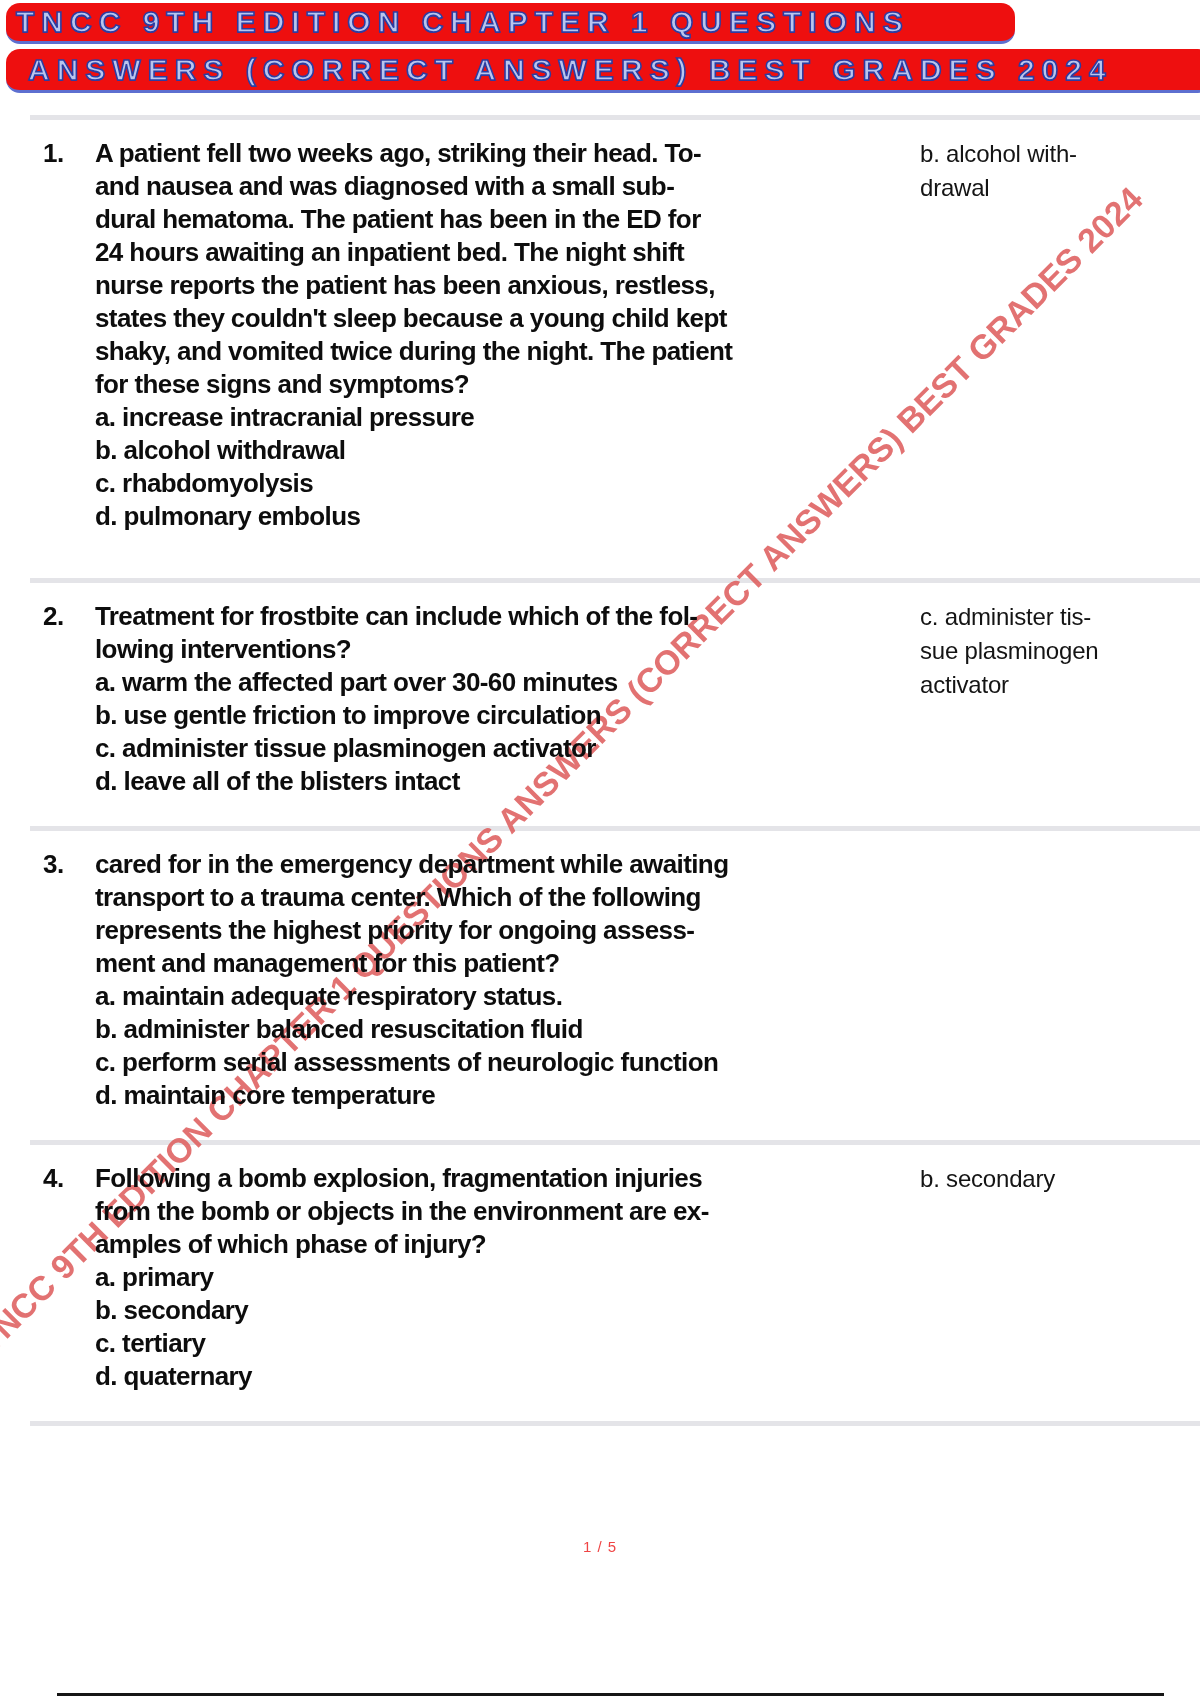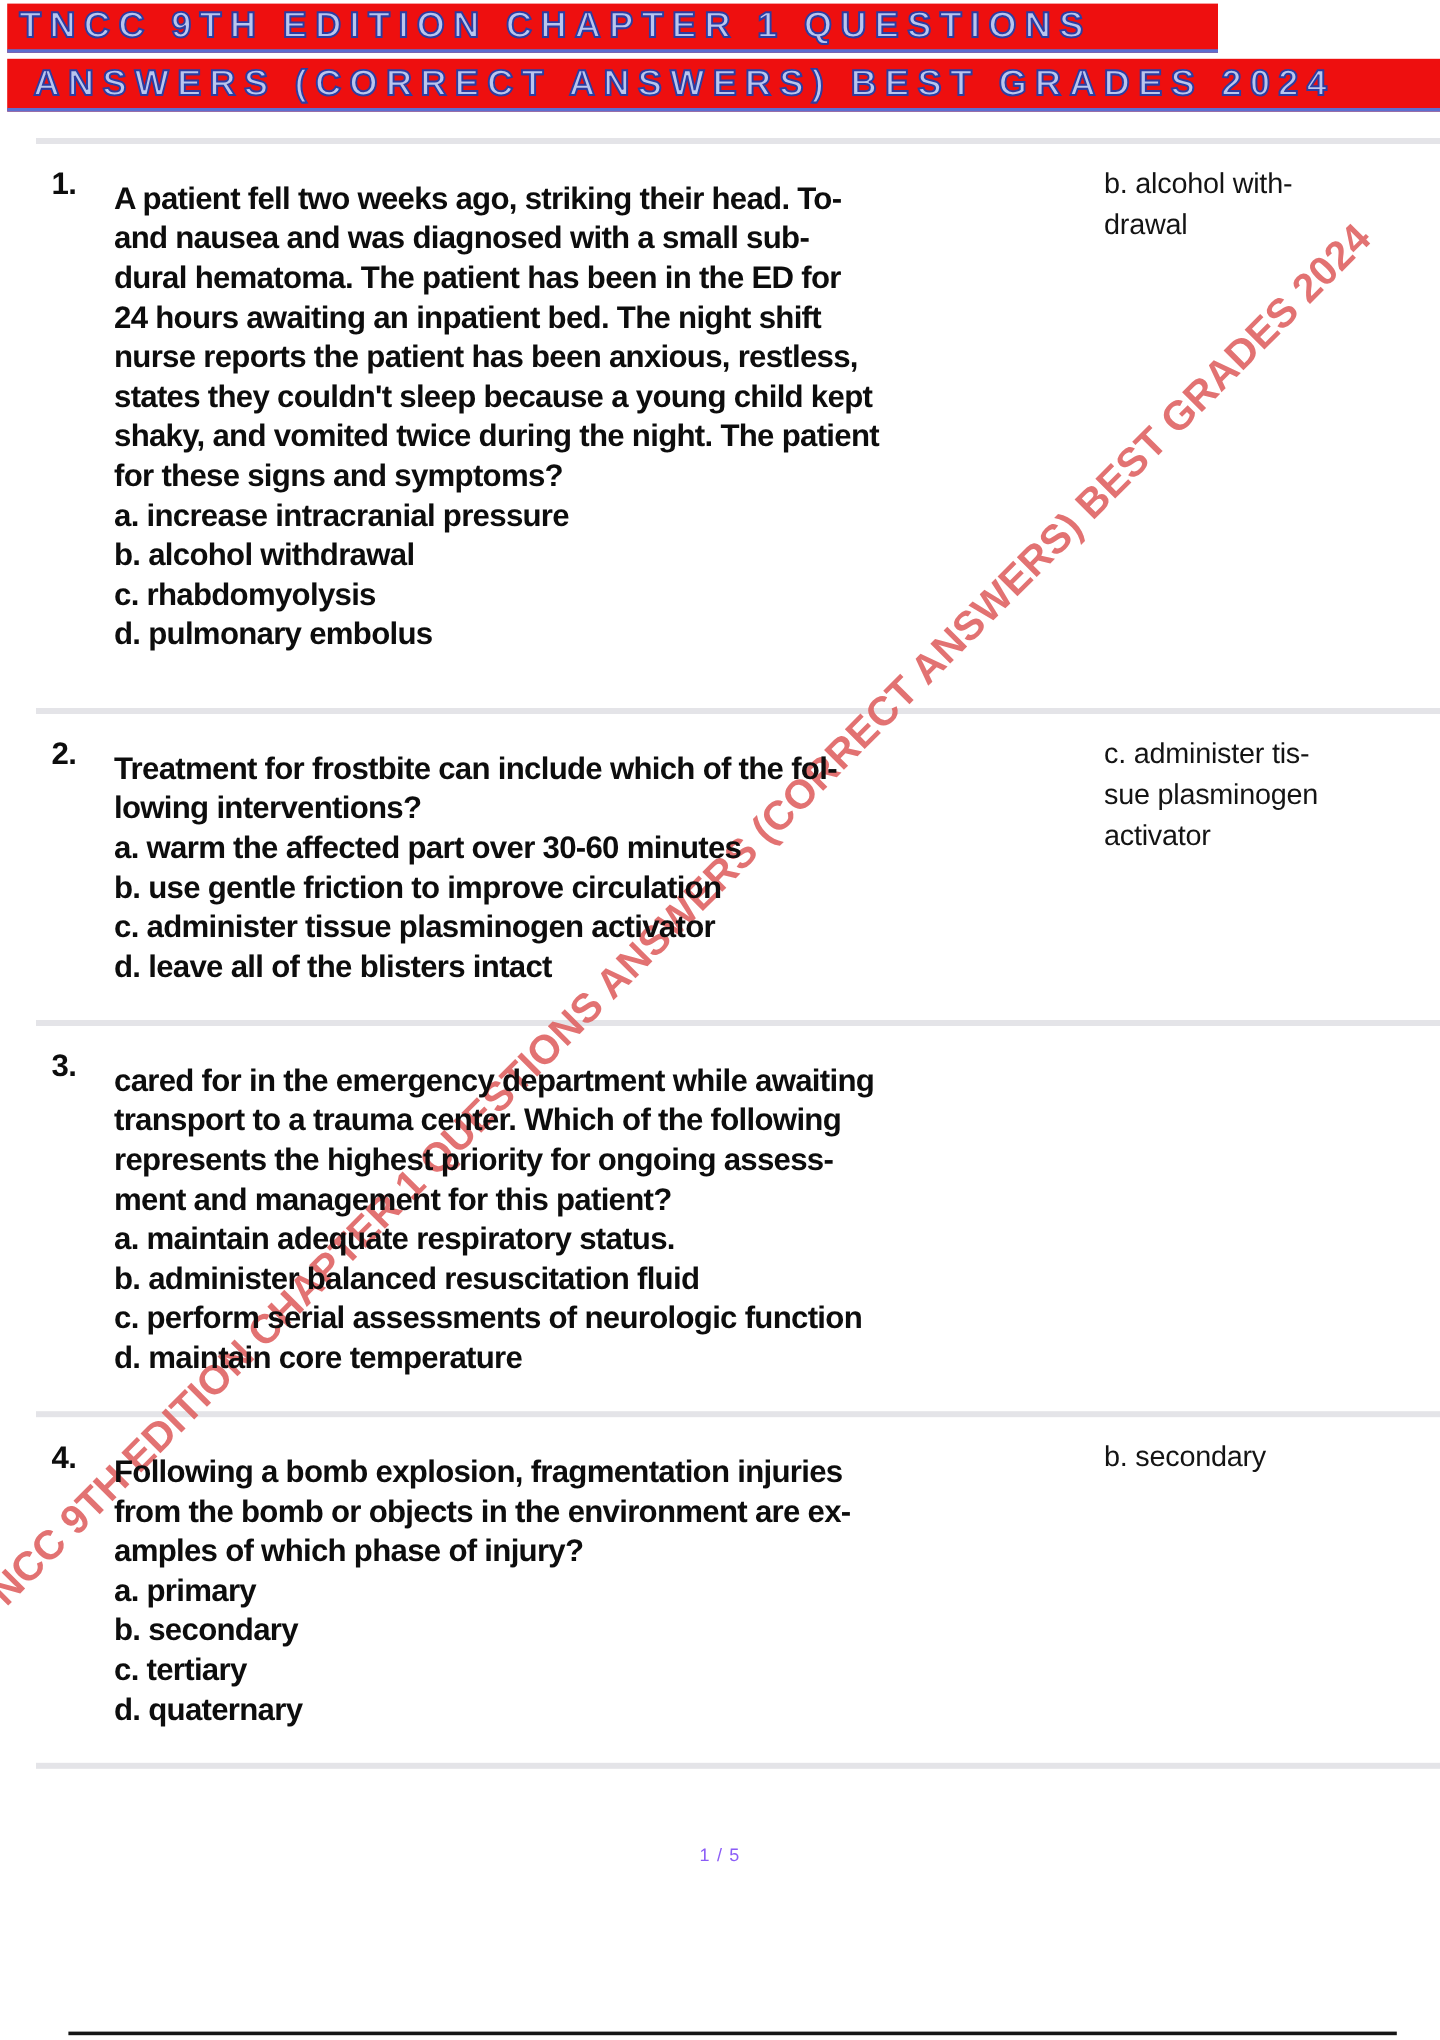"TNCC 9TH EDITION CHAPTER 1 QUESTIONS" .hbar { border-radius: none -> 14px }
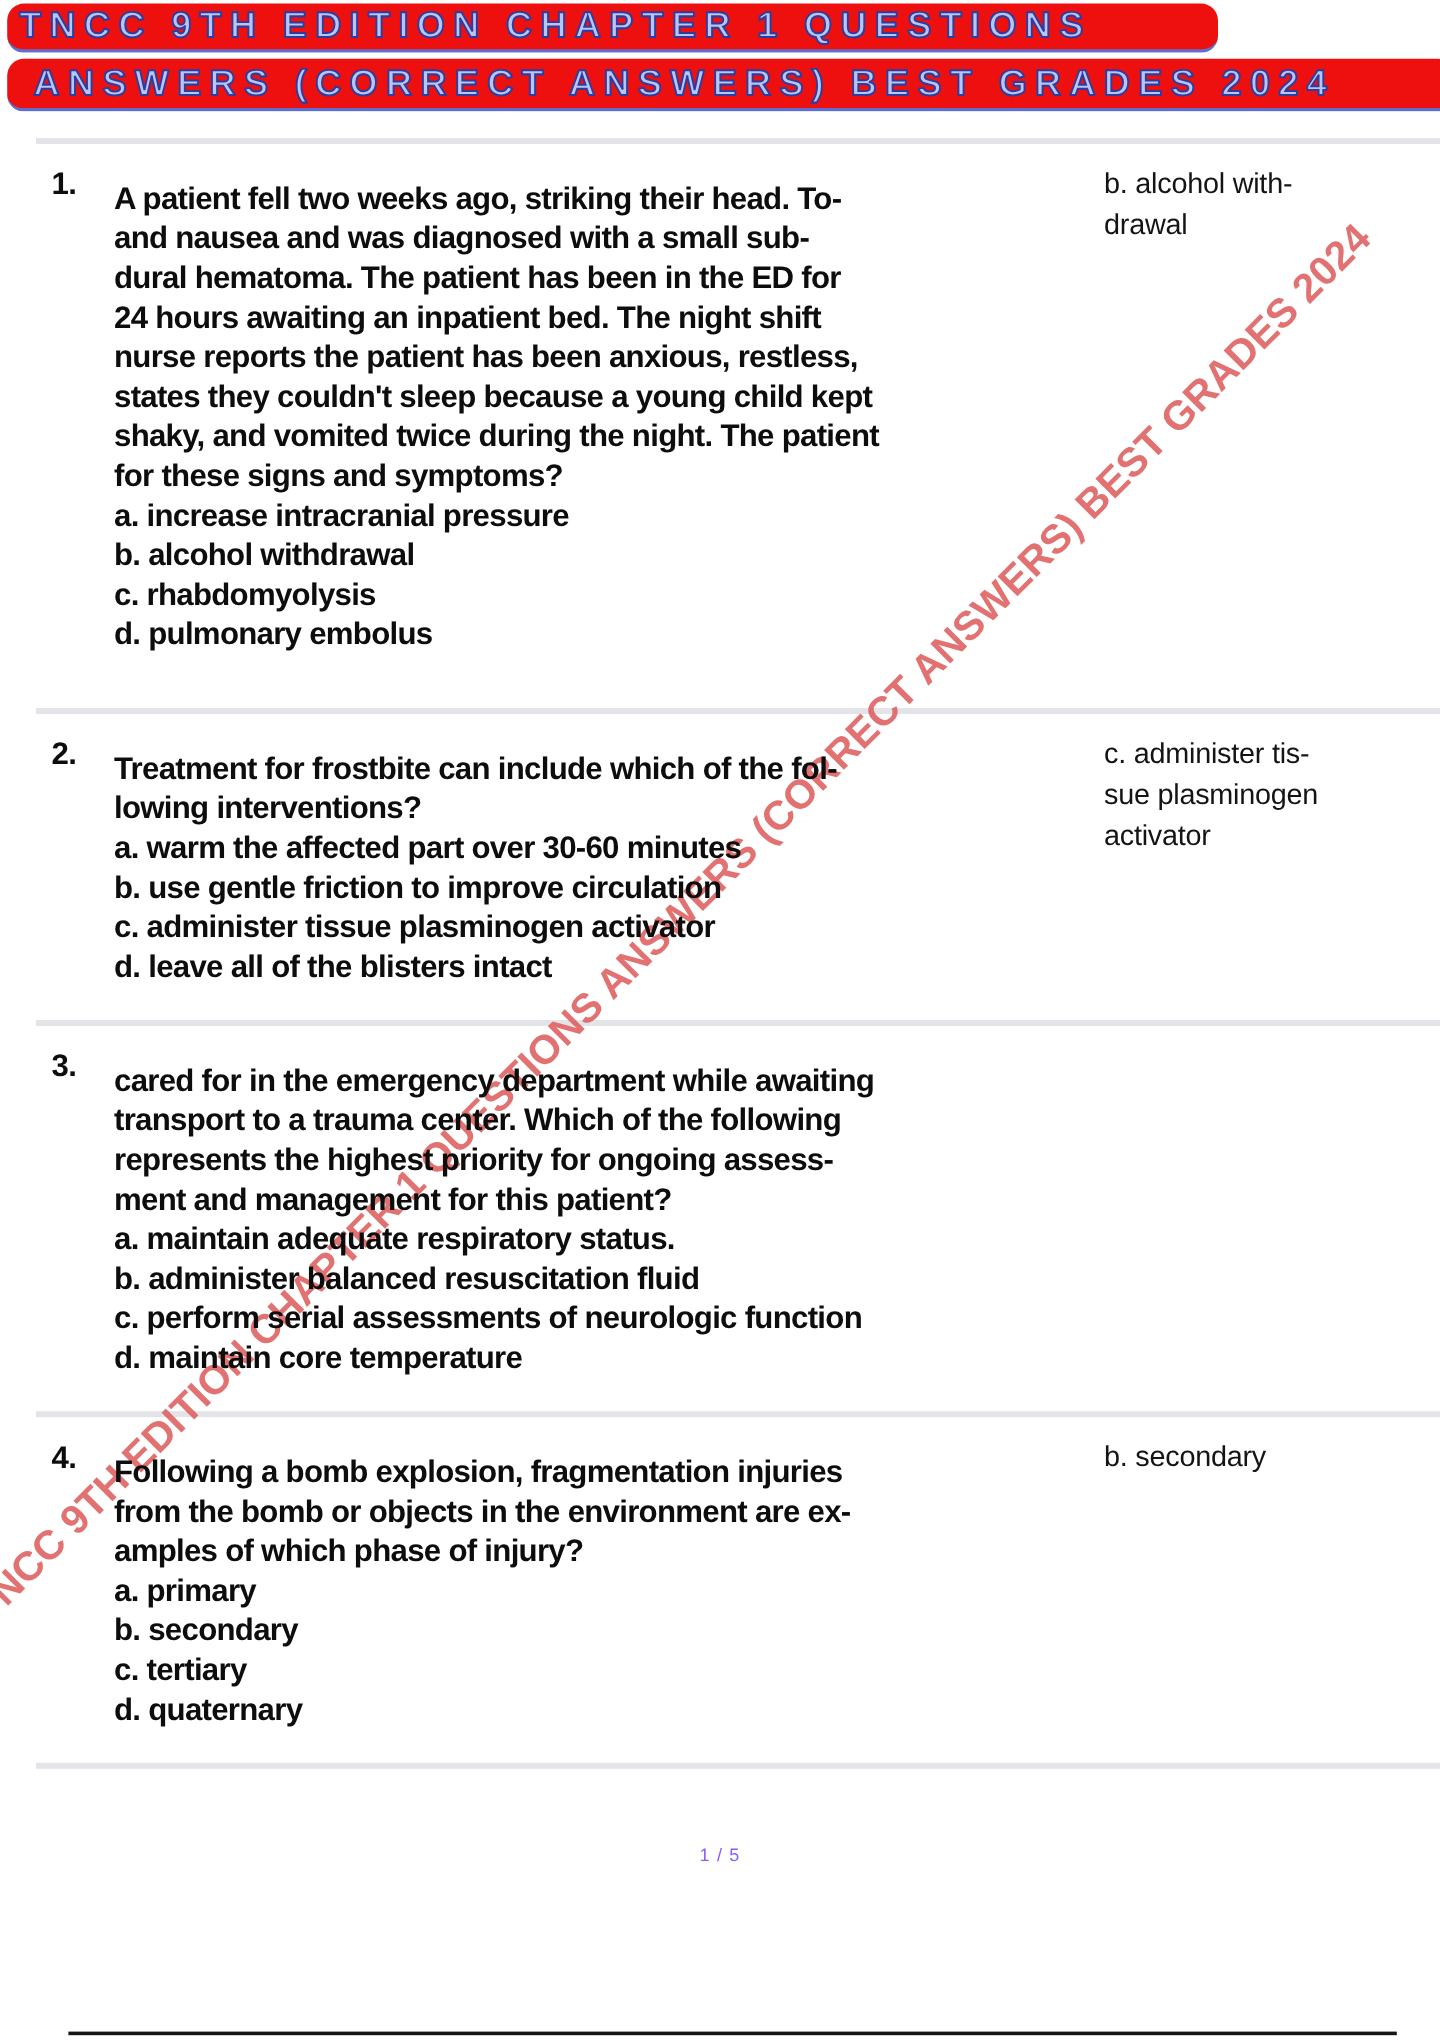"A patient fell two weeks" .qtext { margin-top: 12px -> none }
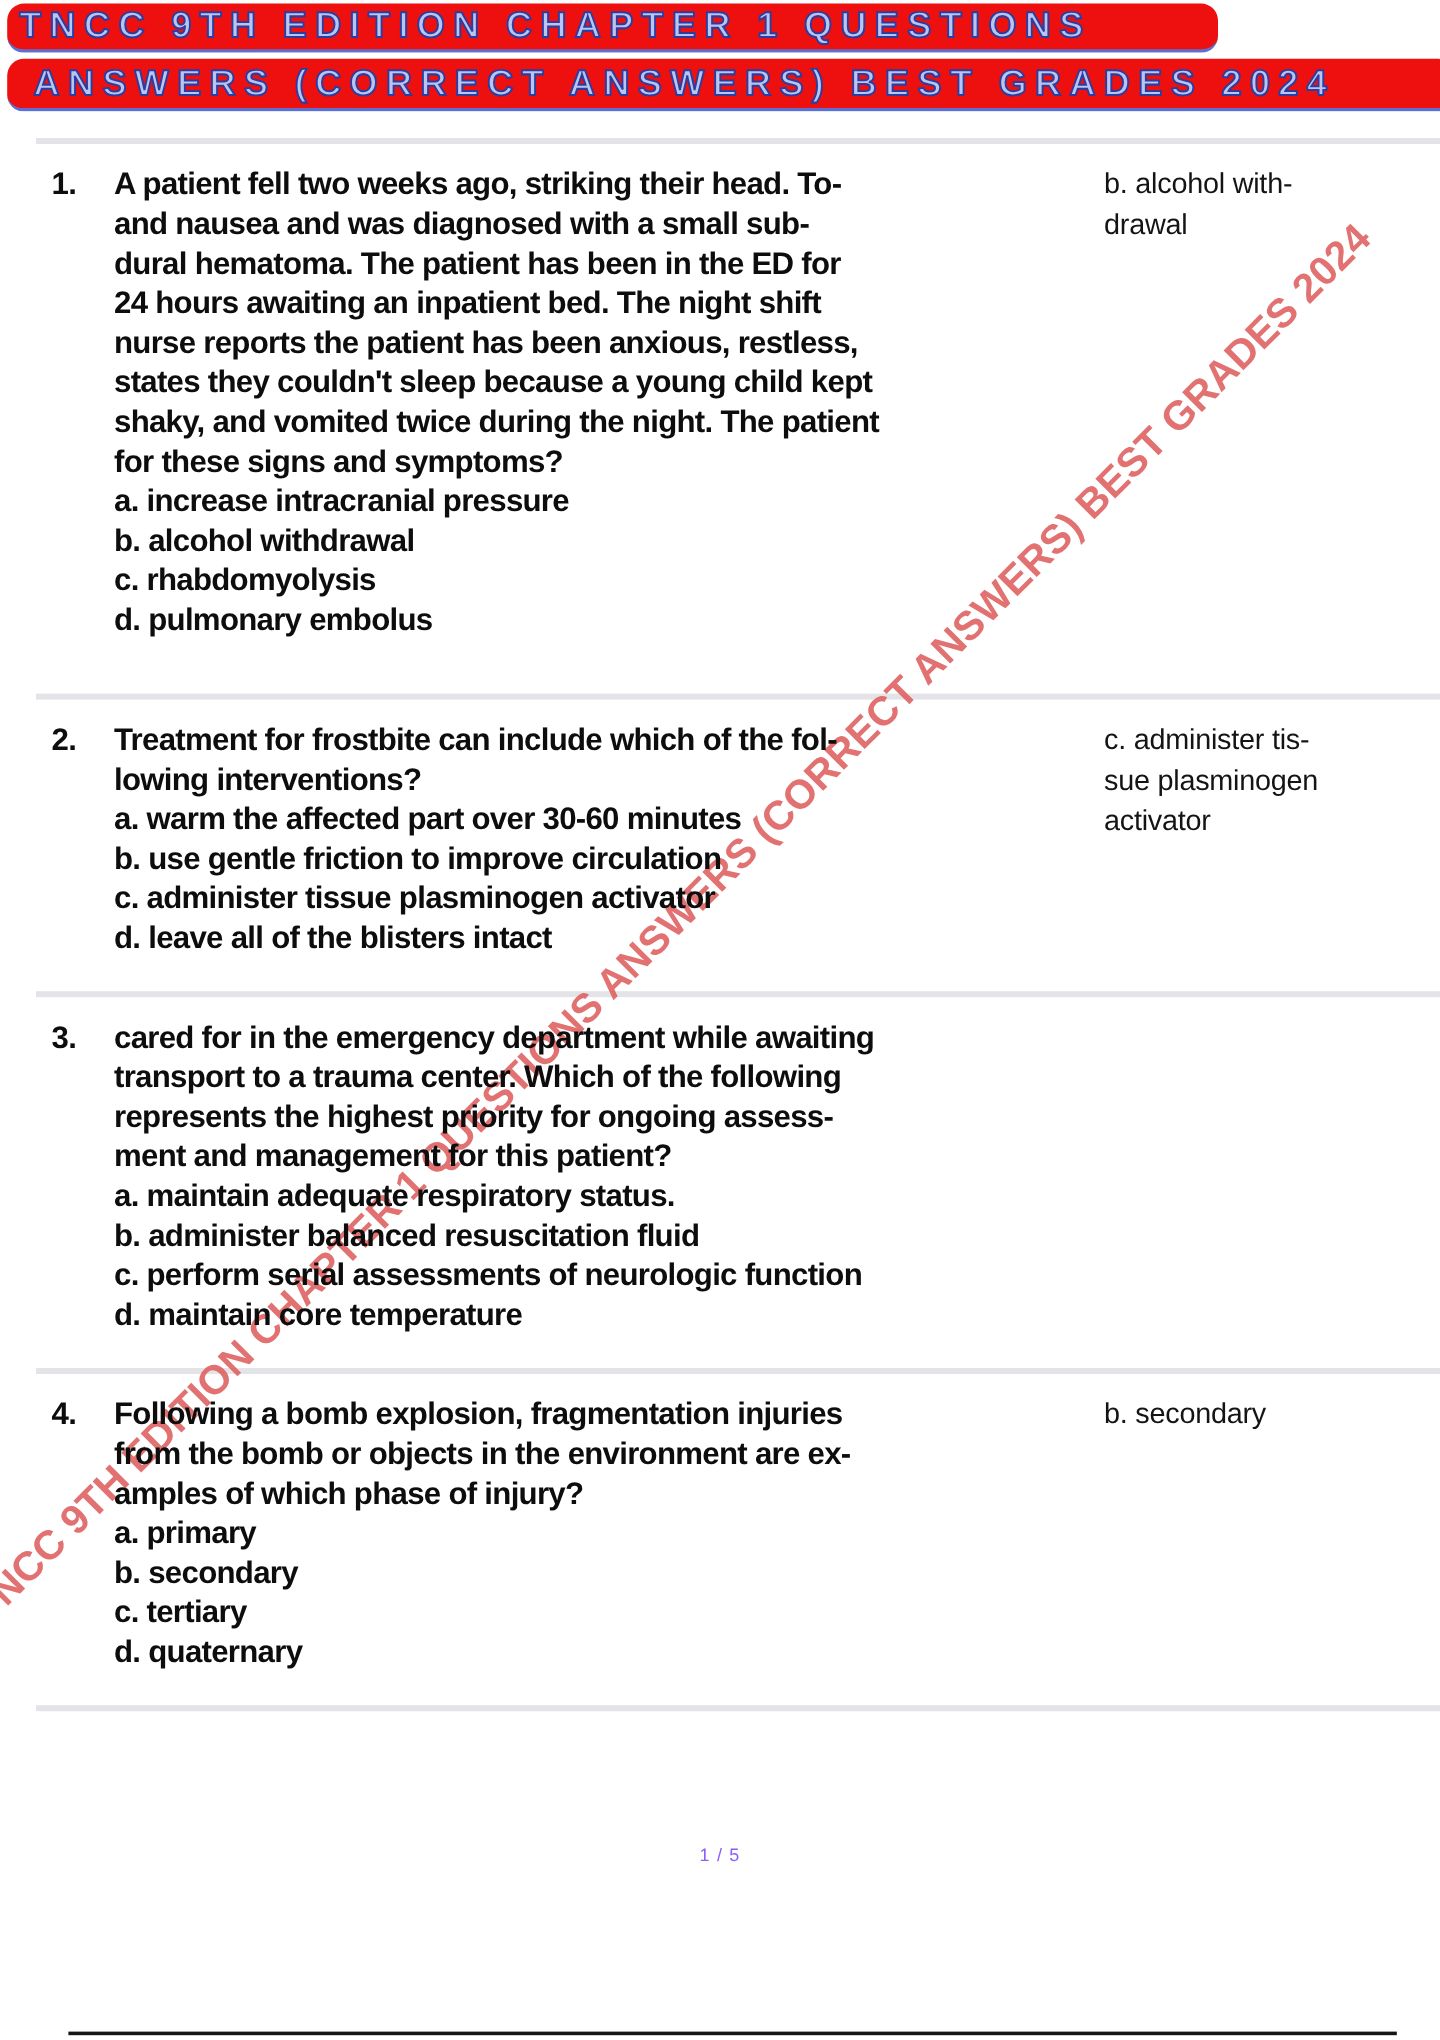"1 / 5" .page-number { color: #8b5cf6 -> #ef4444 }
